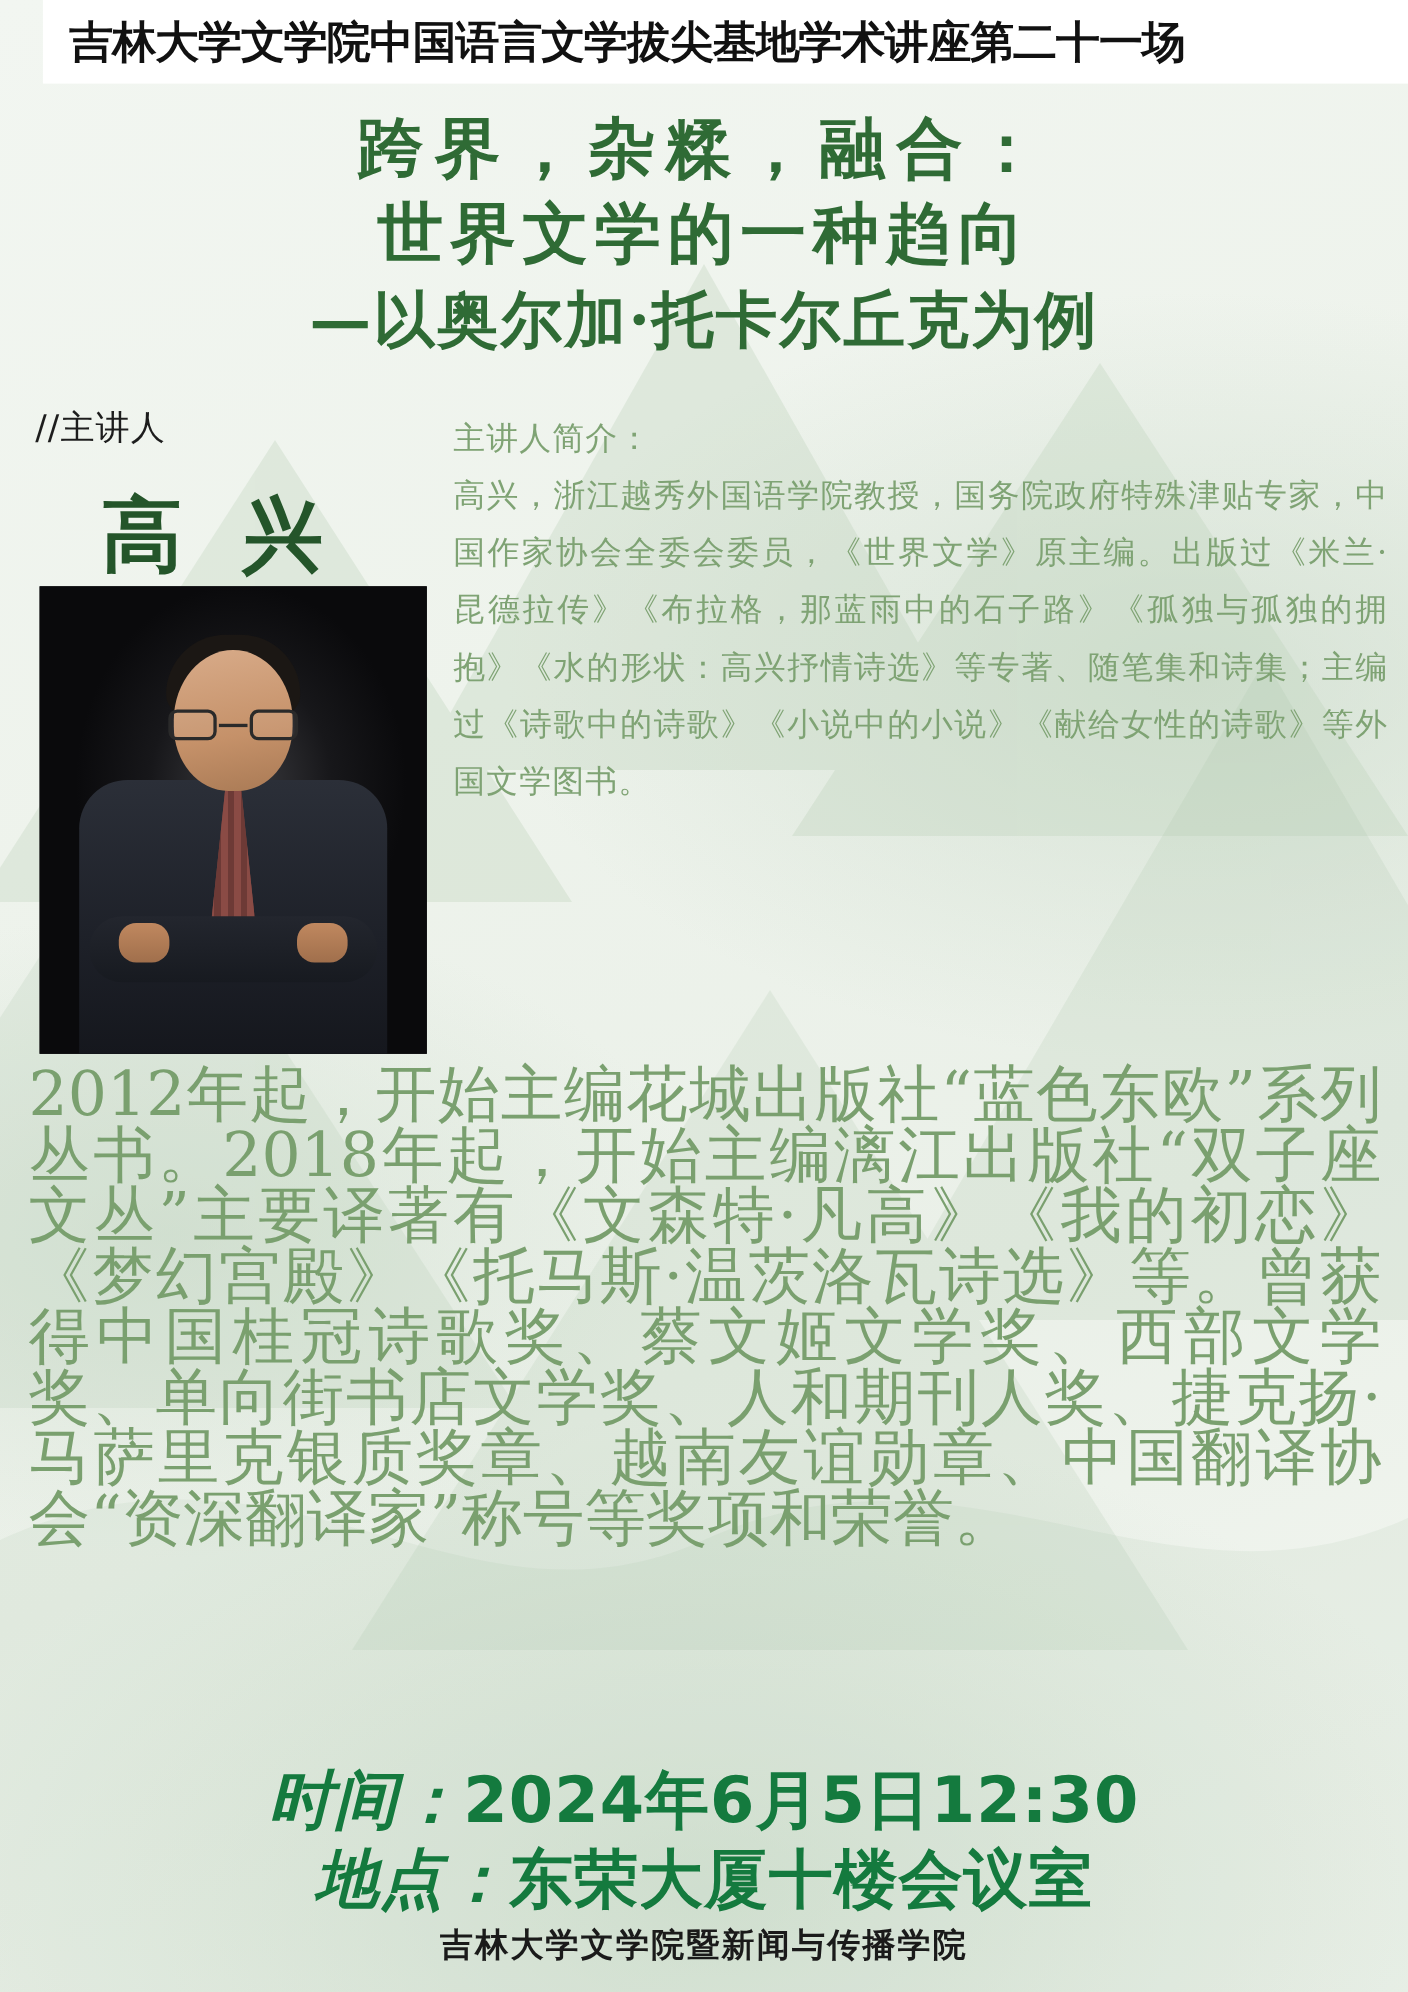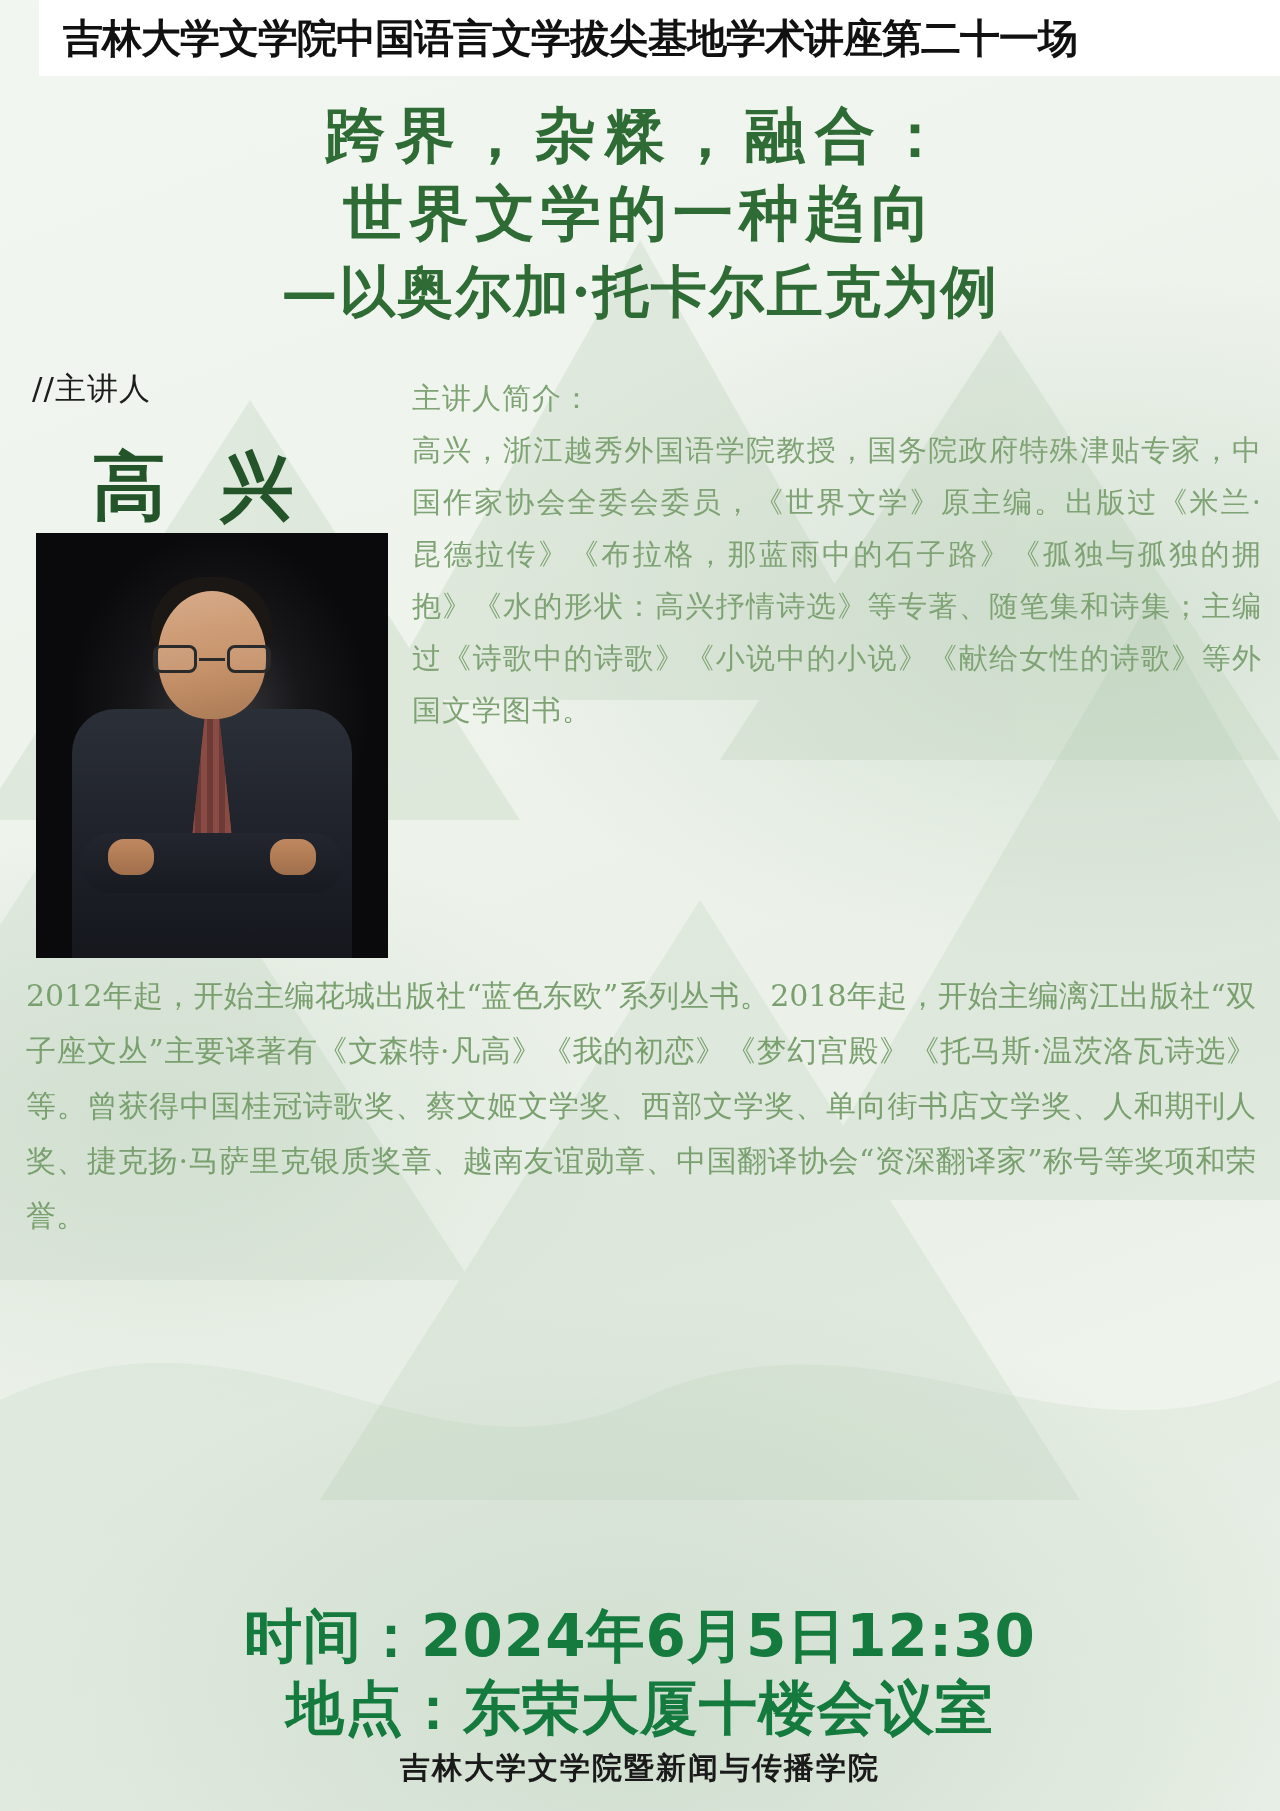"2012年起，开始主编花城出版社“蓝色东欧”系列丛书。2018年起，开始主编漓江" .lower-text { font-size: 30px -> 56px }
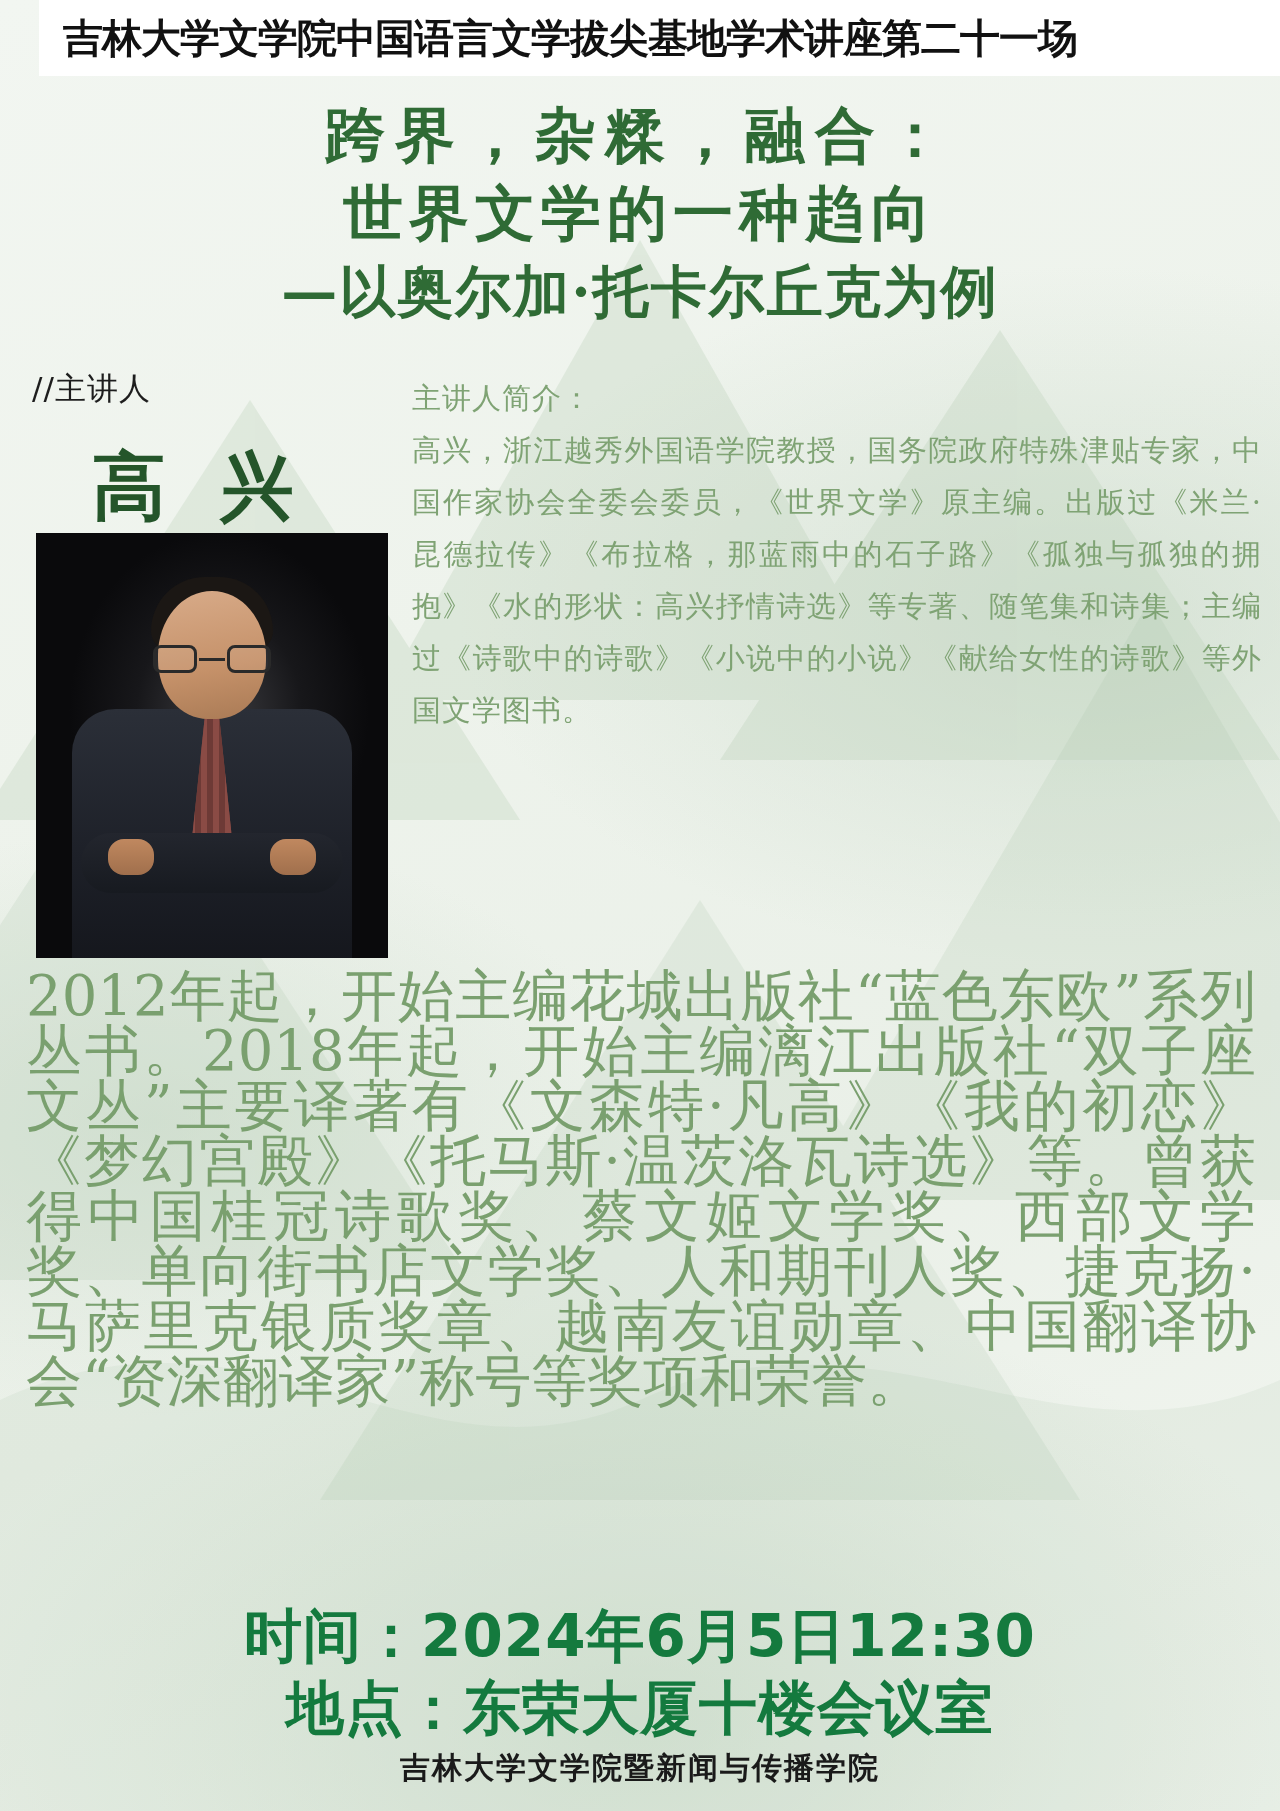"时间：" .ww-line .lbl { font-style: none -> italic }
